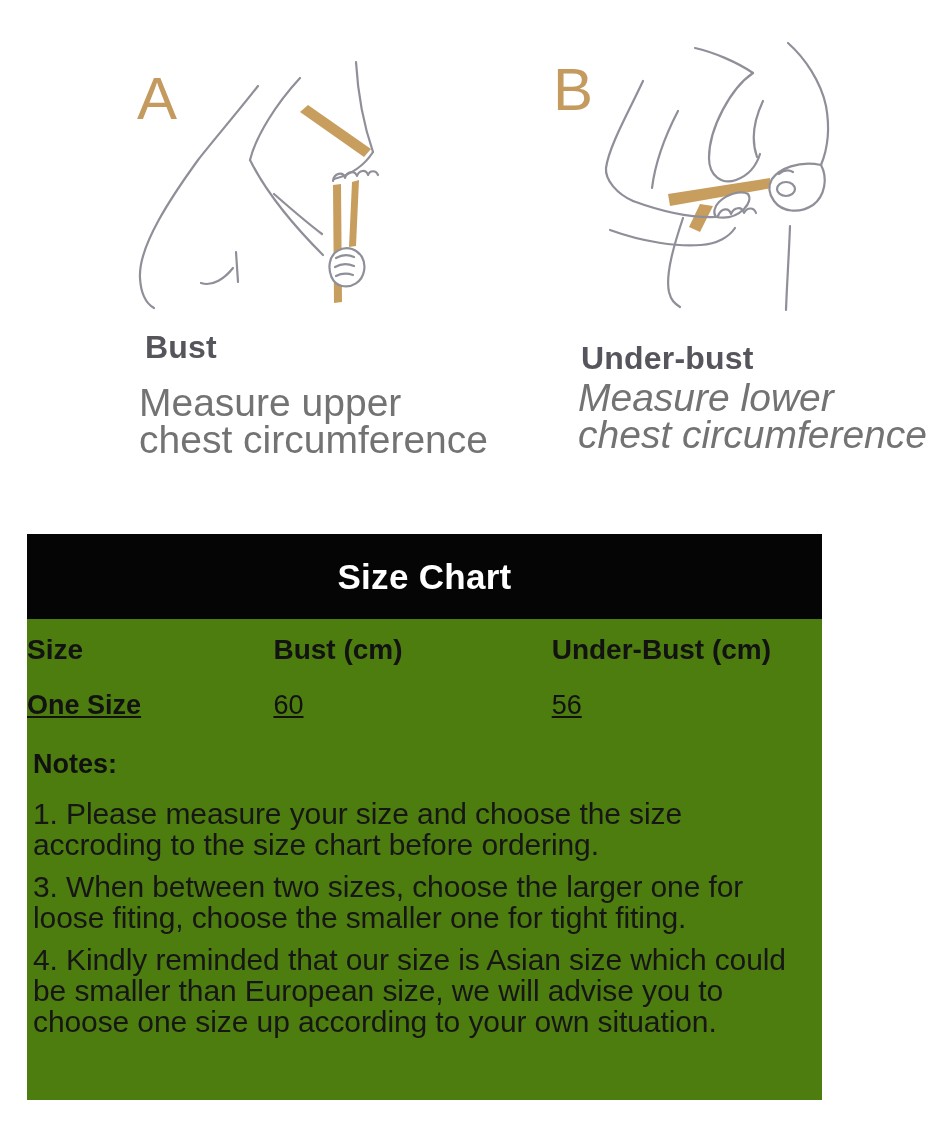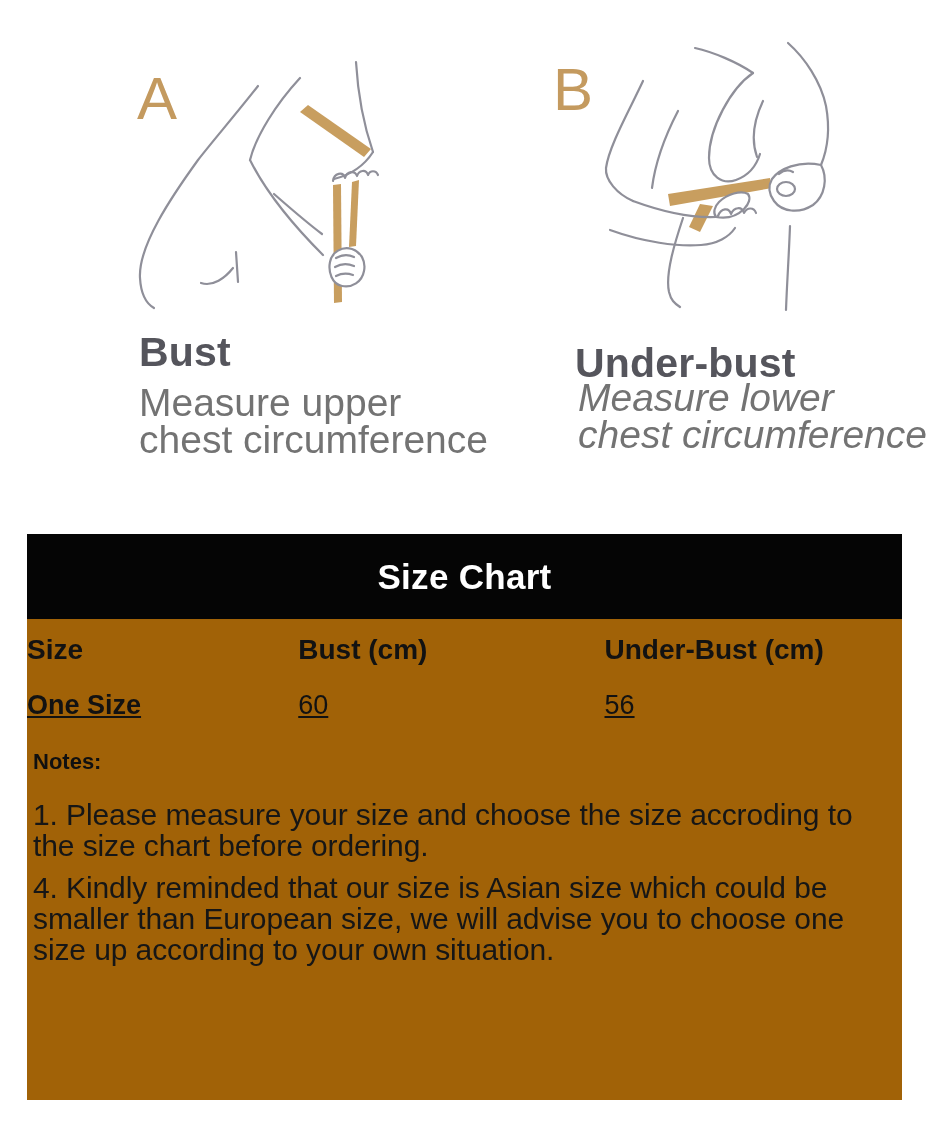"Bust" .figure-title { font-size: 41px -> 32px; margin-left: none -> 6px }
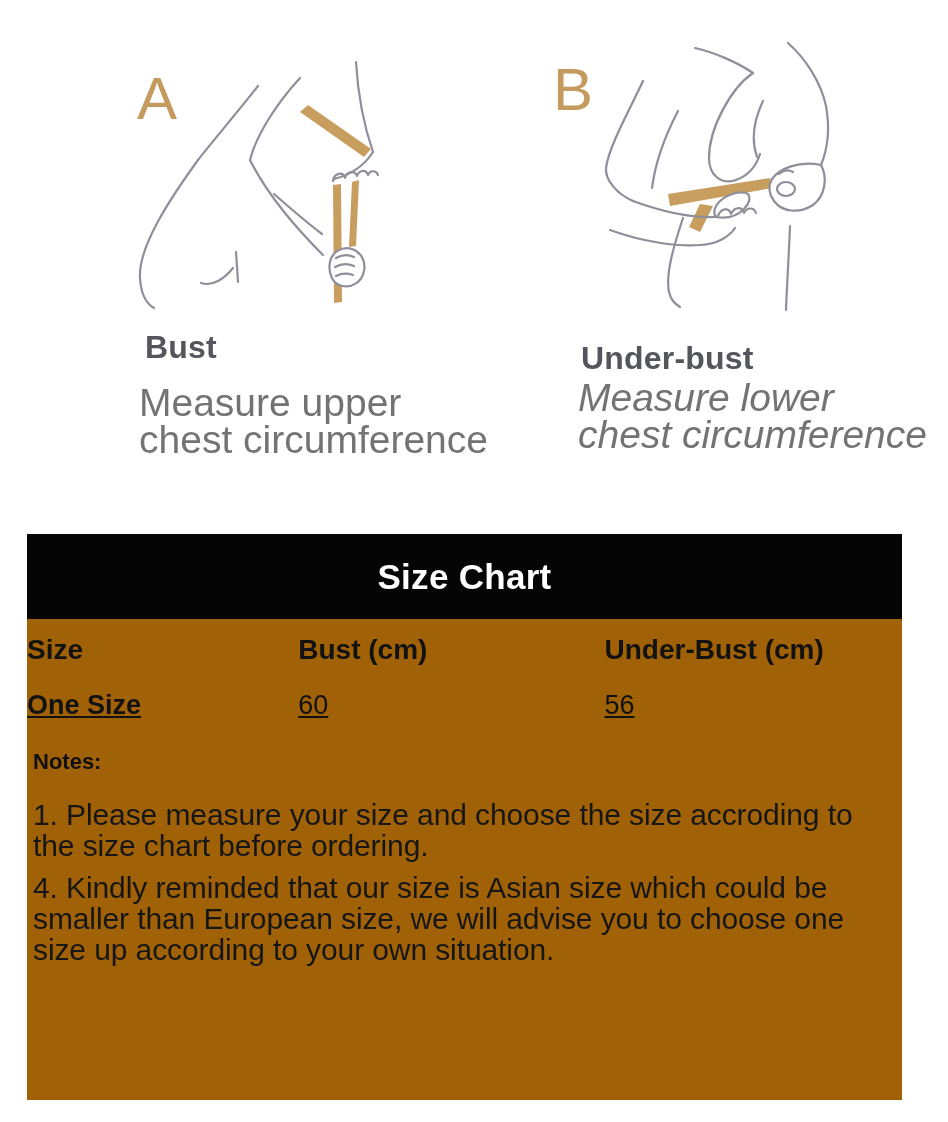"Size Chart" .panel { background: #a16207 -> #4d7c0f; width: 875px -> 795px }
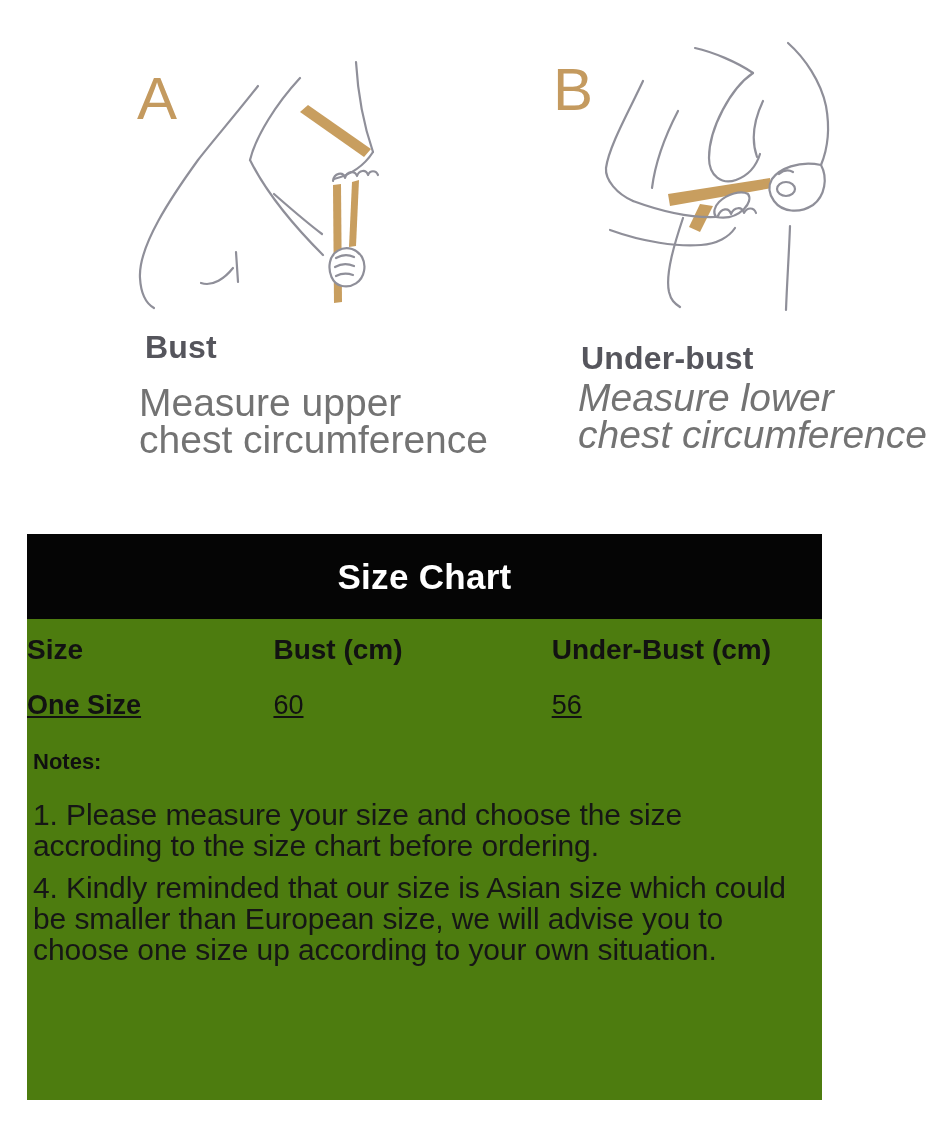"Notes:" .notes-heading { font-size: 22px -> 27px; margin: 0 0 24px 0 -> 0 0 18px 0 }
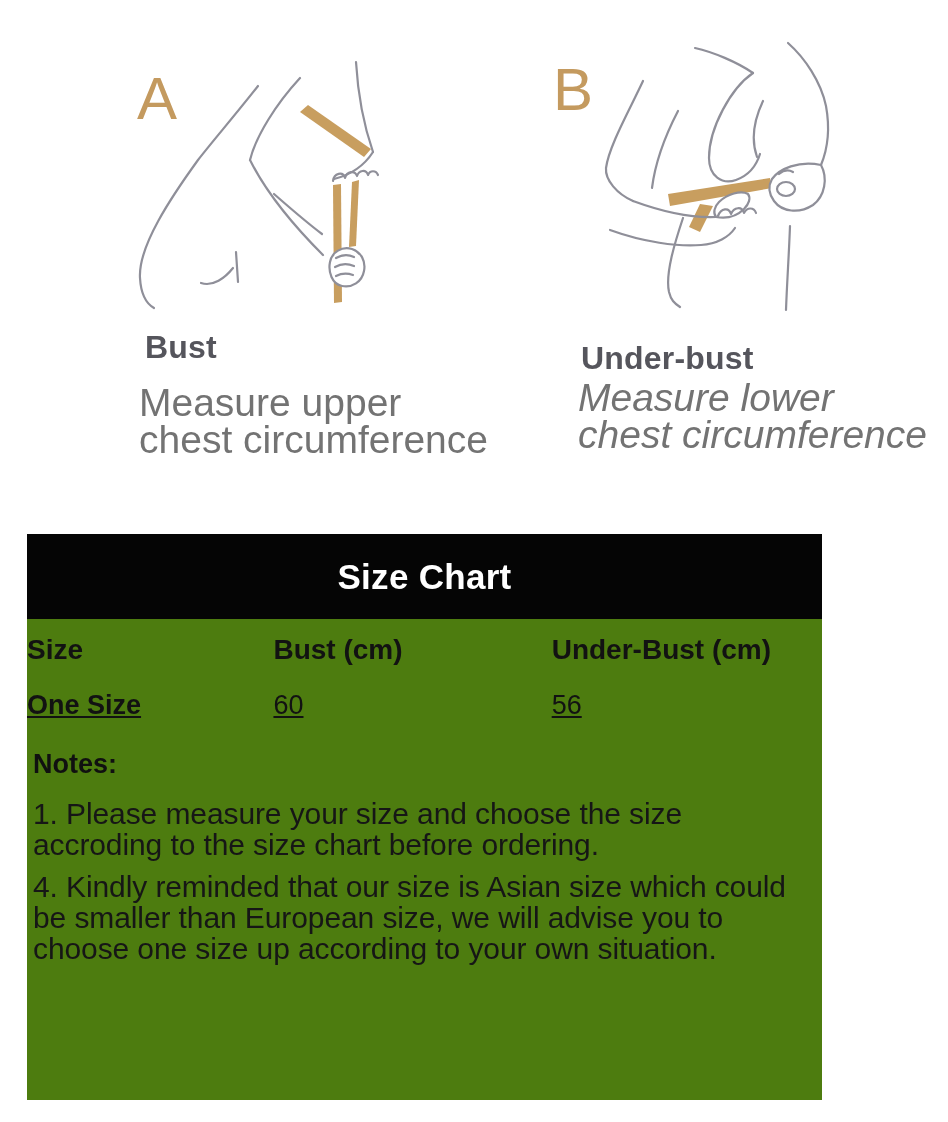"3. When between two sizes," p.note { html: none -> <p>3. When between two sizes, choose the larger one for loose fiting, choose the smaller one for tight fiting.</p> }
